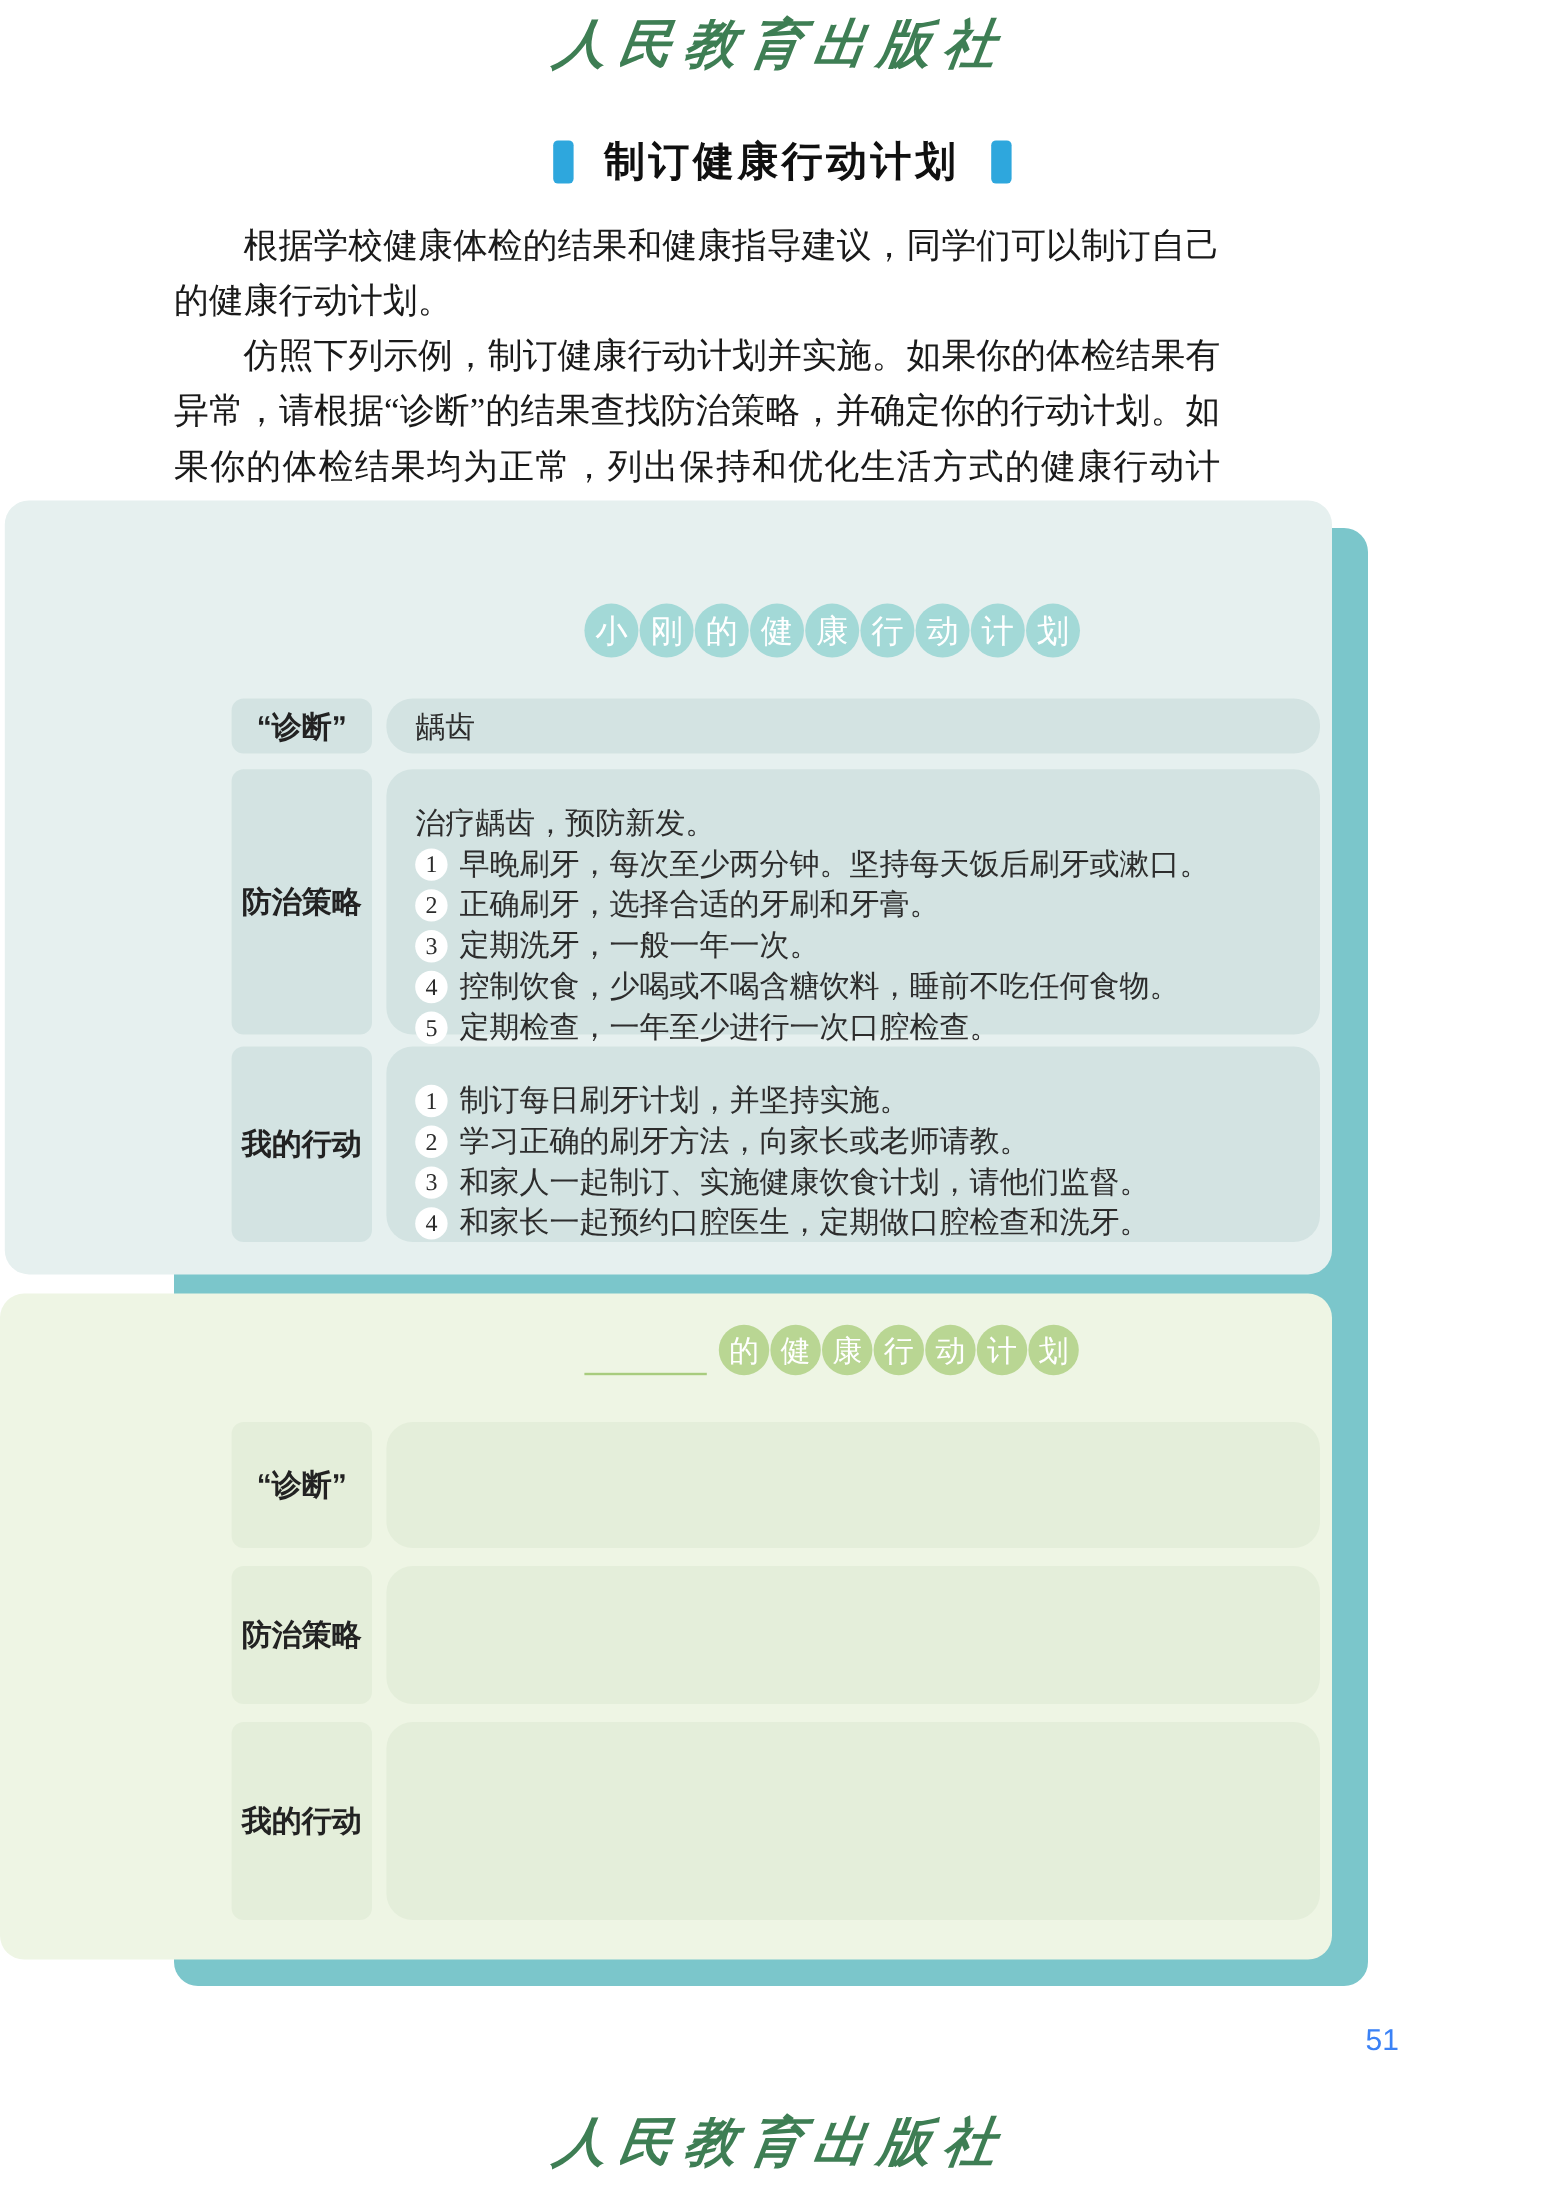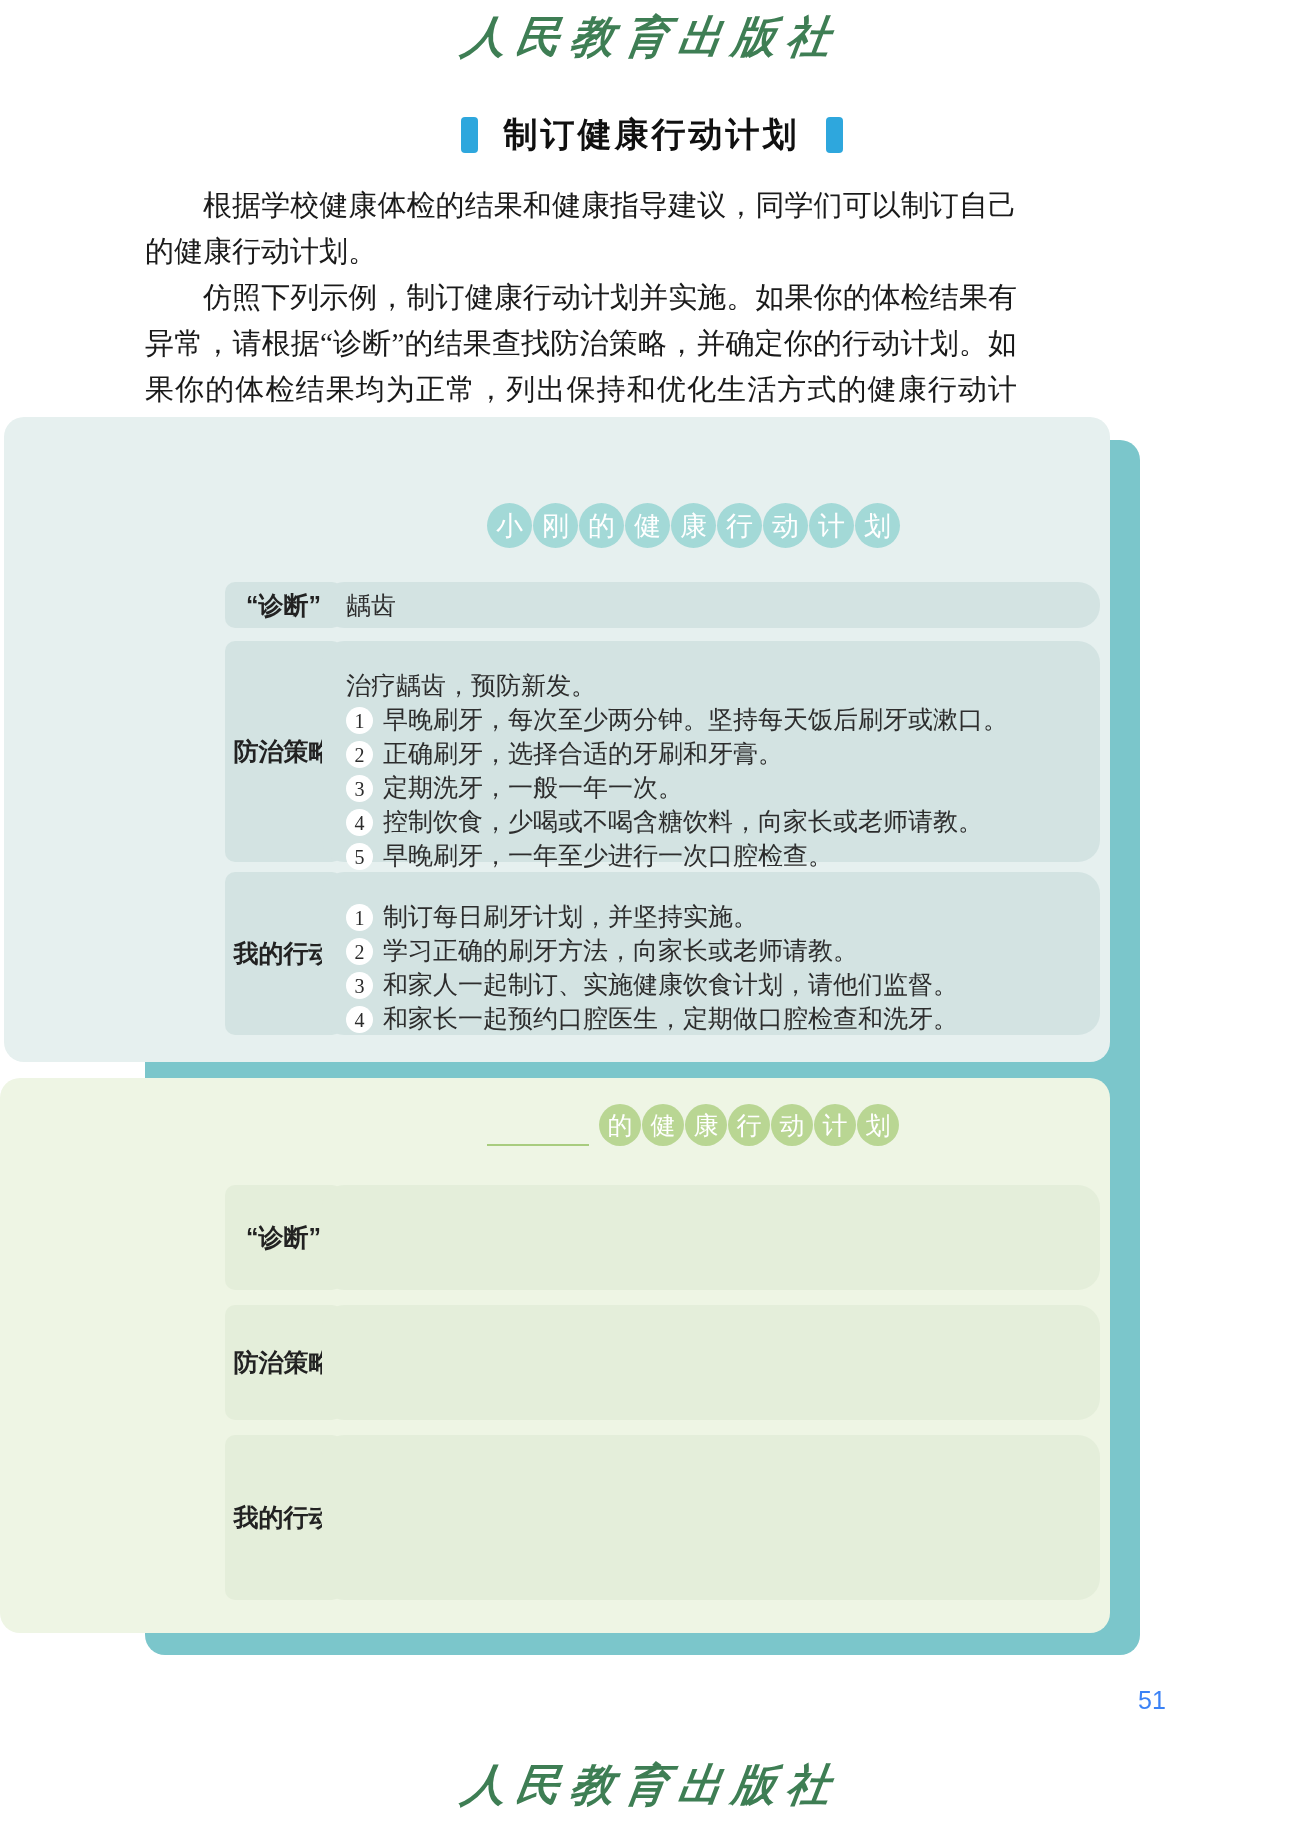"“诊断”" .lbl-cell { margin-left: 32px -> none }
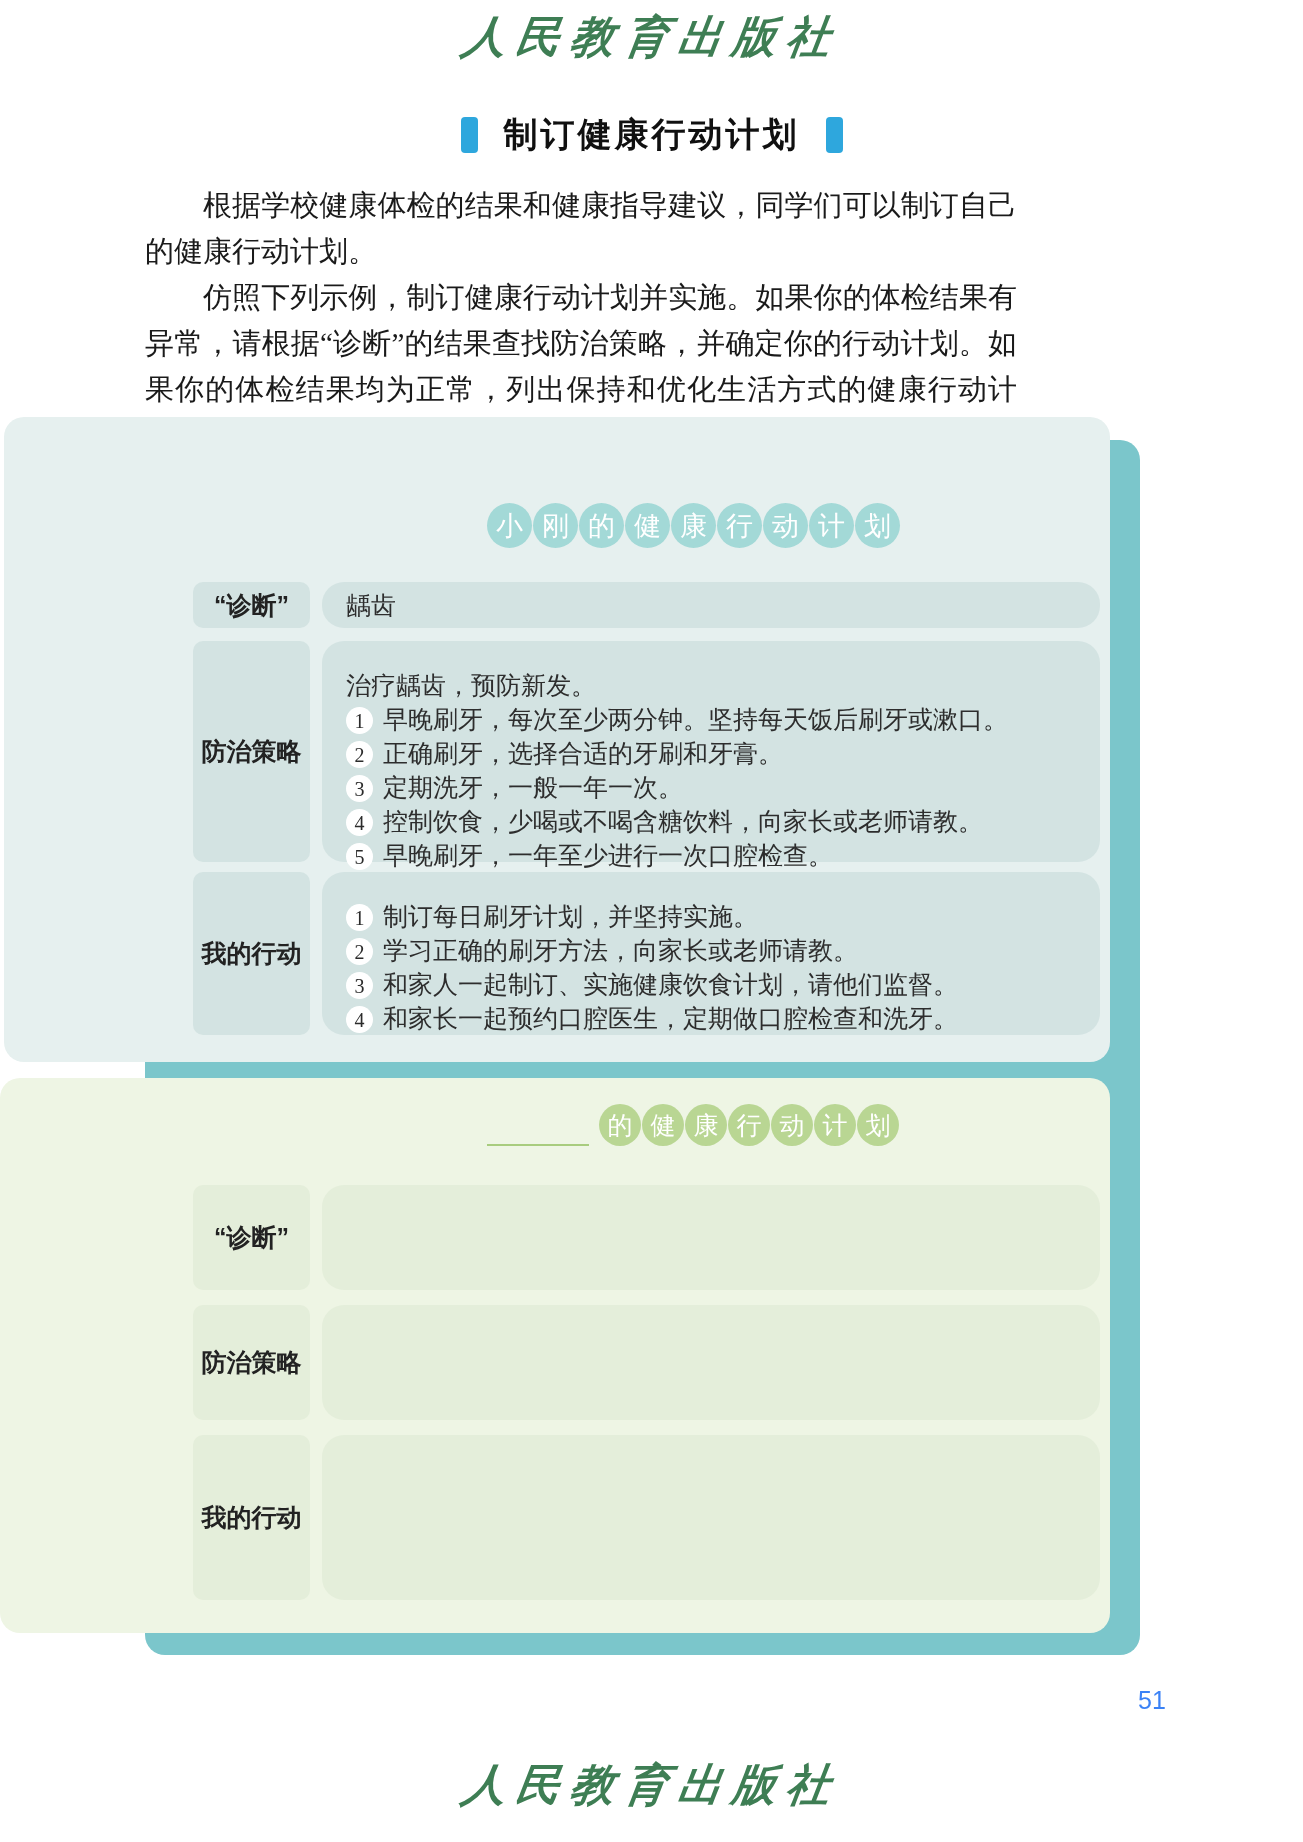"控制饮食，少喝或不喝含糖饮料，向家长或老师请教。" span { text: 向家长或老师请教 -> 睡前不吃任何食物 }
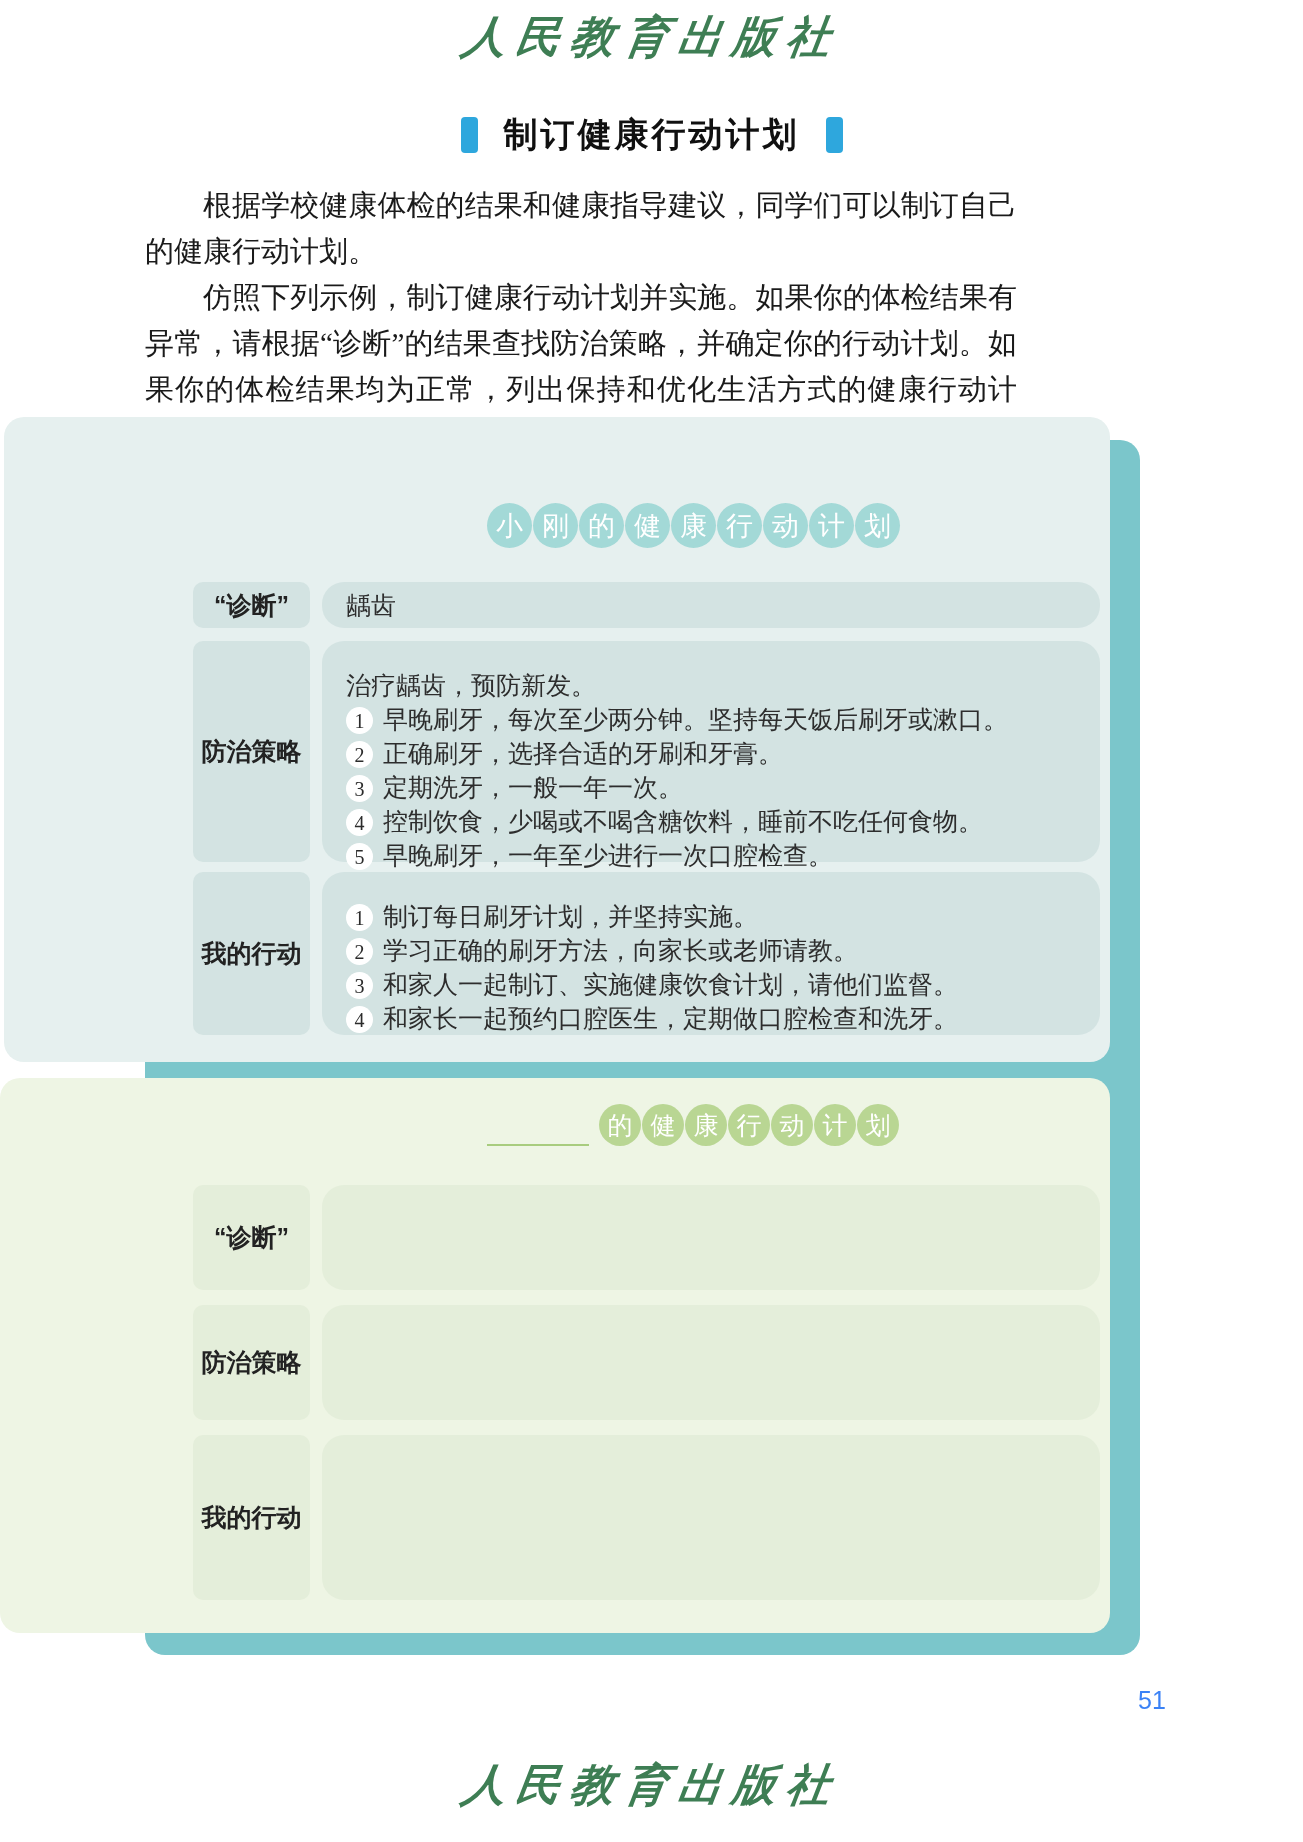"早晚刷牙，一年至少进行一次口腔检查。" span { text: 早晚刷牙 -> 定期检查 }
